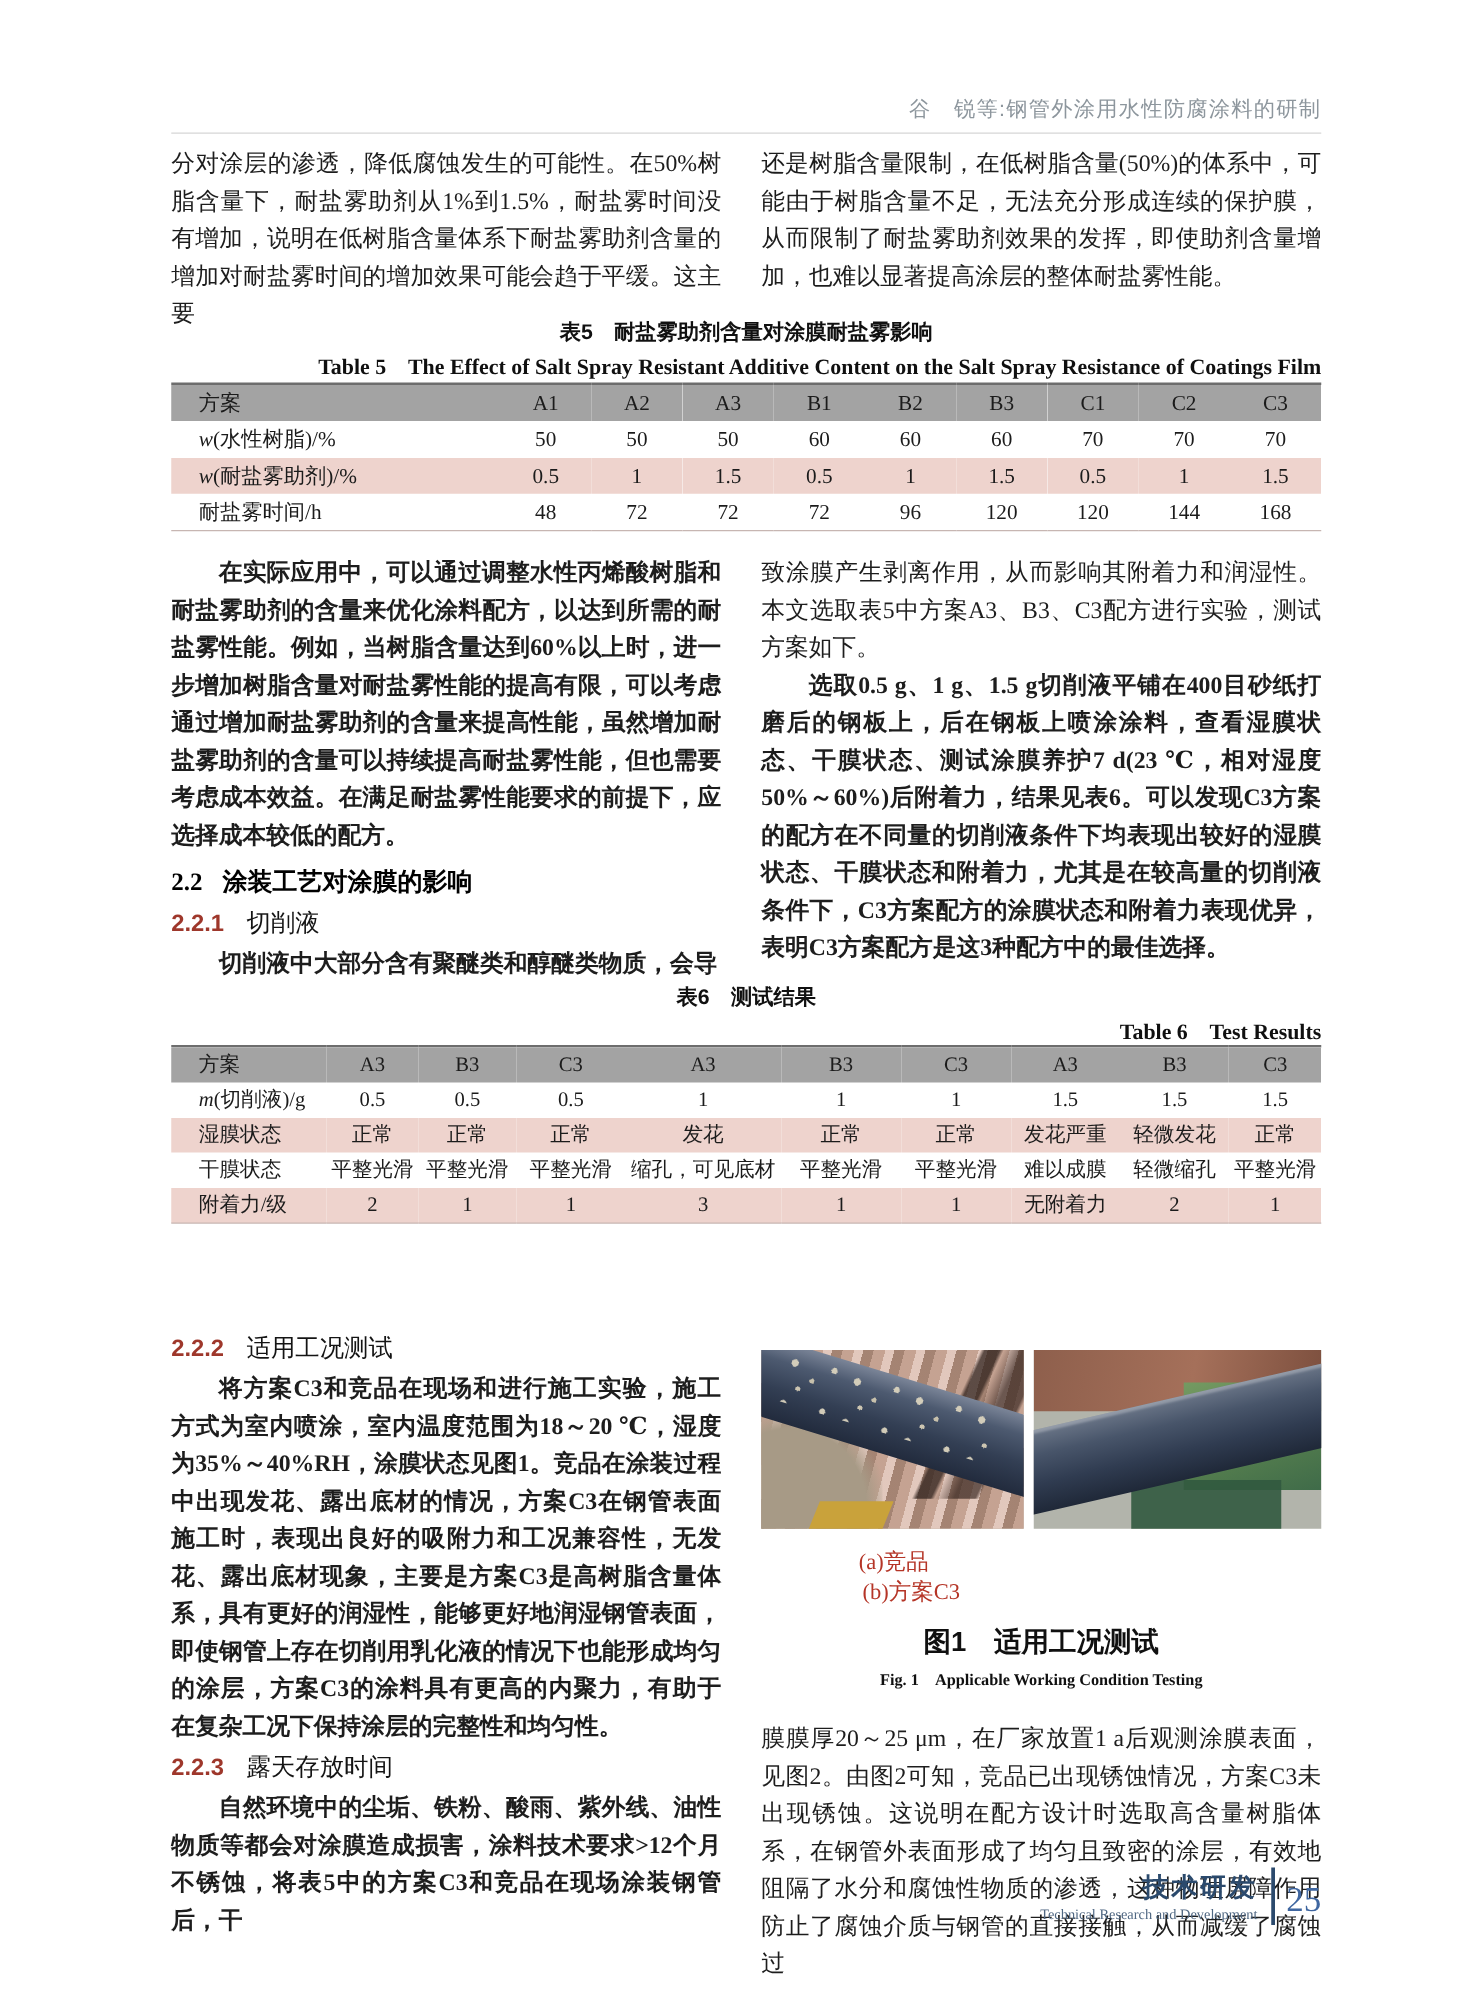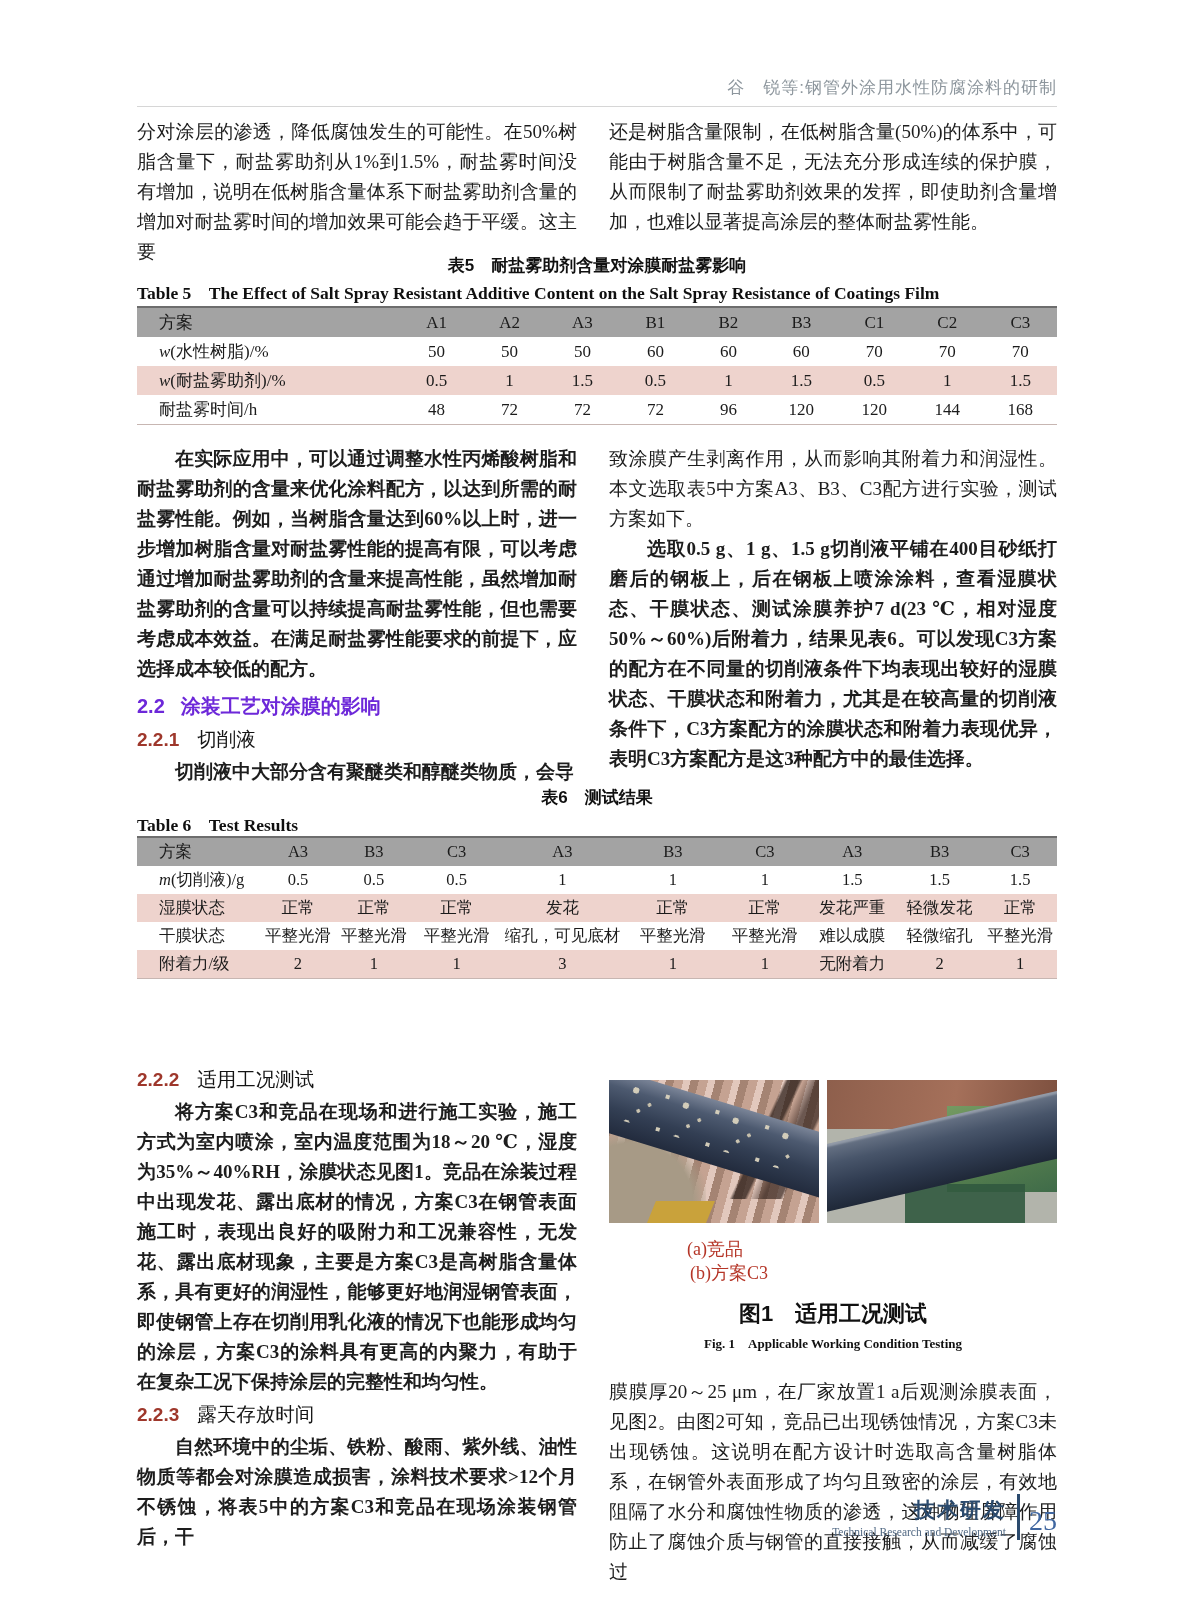"Table 5 The Effect of" .tcap-en { text-align: left -> right }
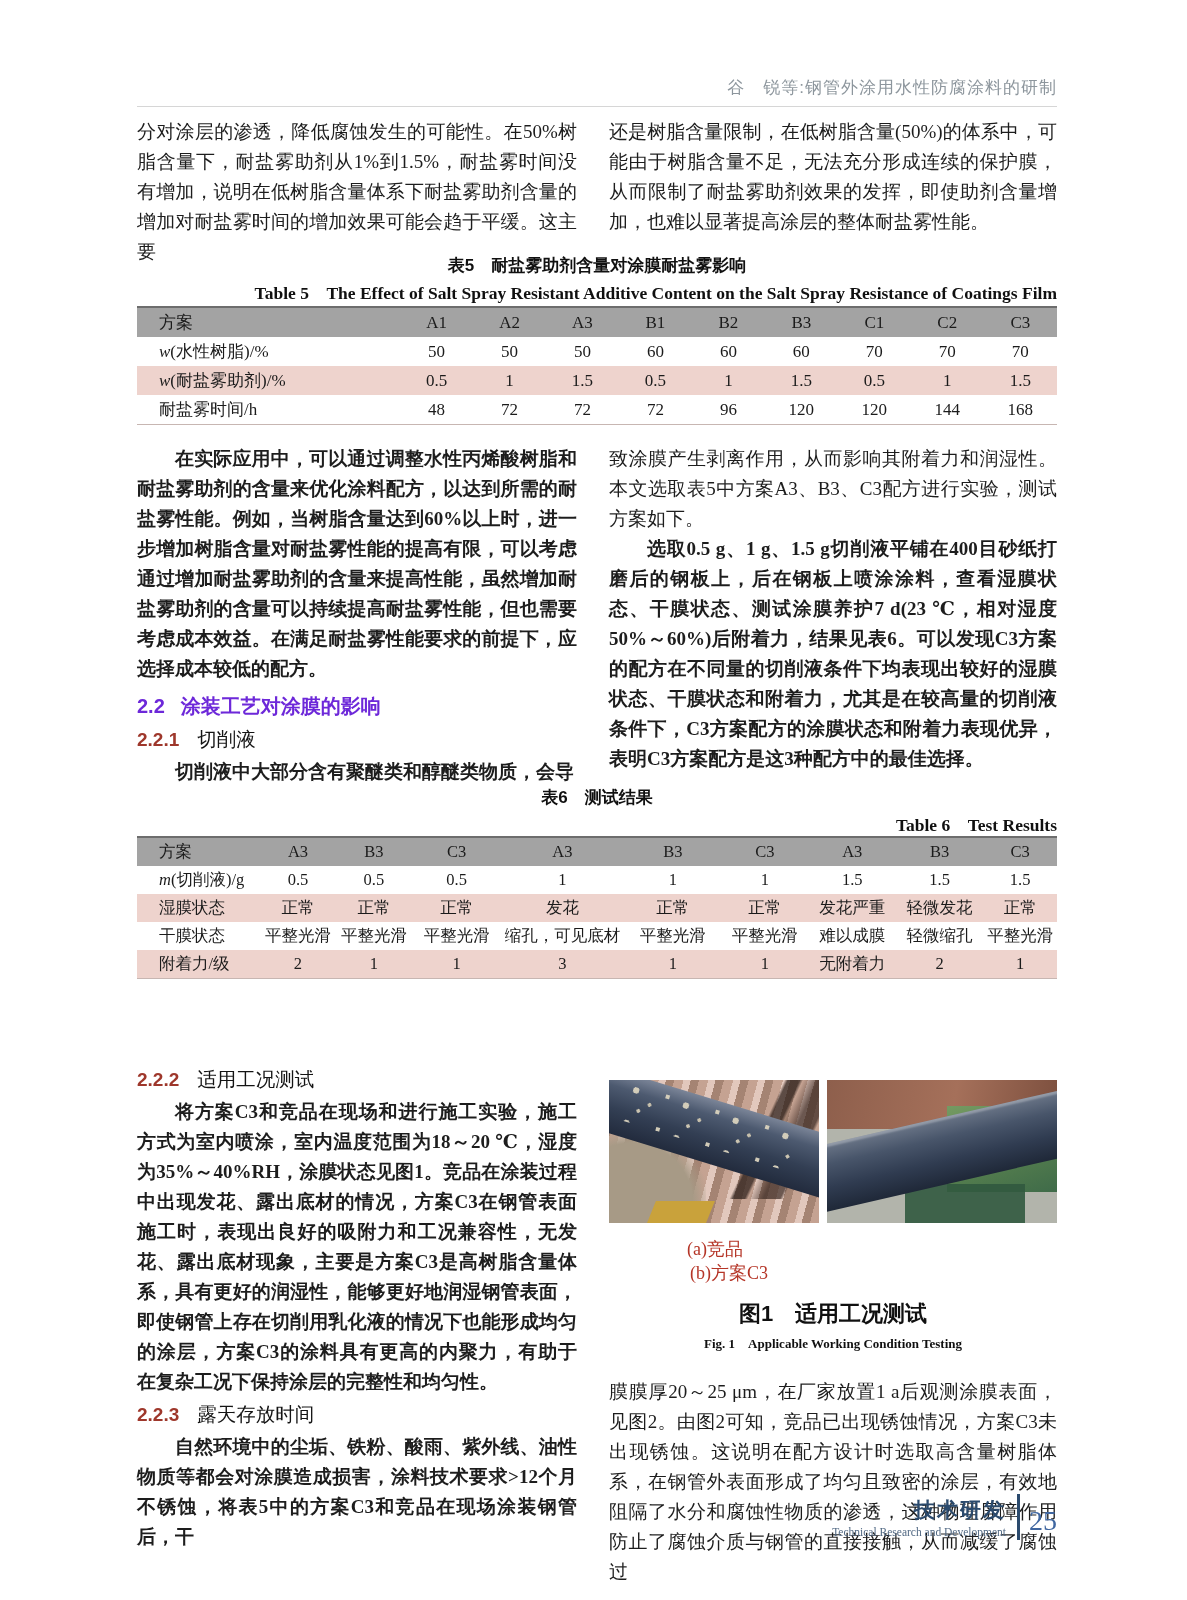"2.2 涂装工艺对涂膜的影响" .h2 { color: #6d28d9 -> #000000; font-family: Liberation Sans, sans-serif -> Liberation Serif, serif }
